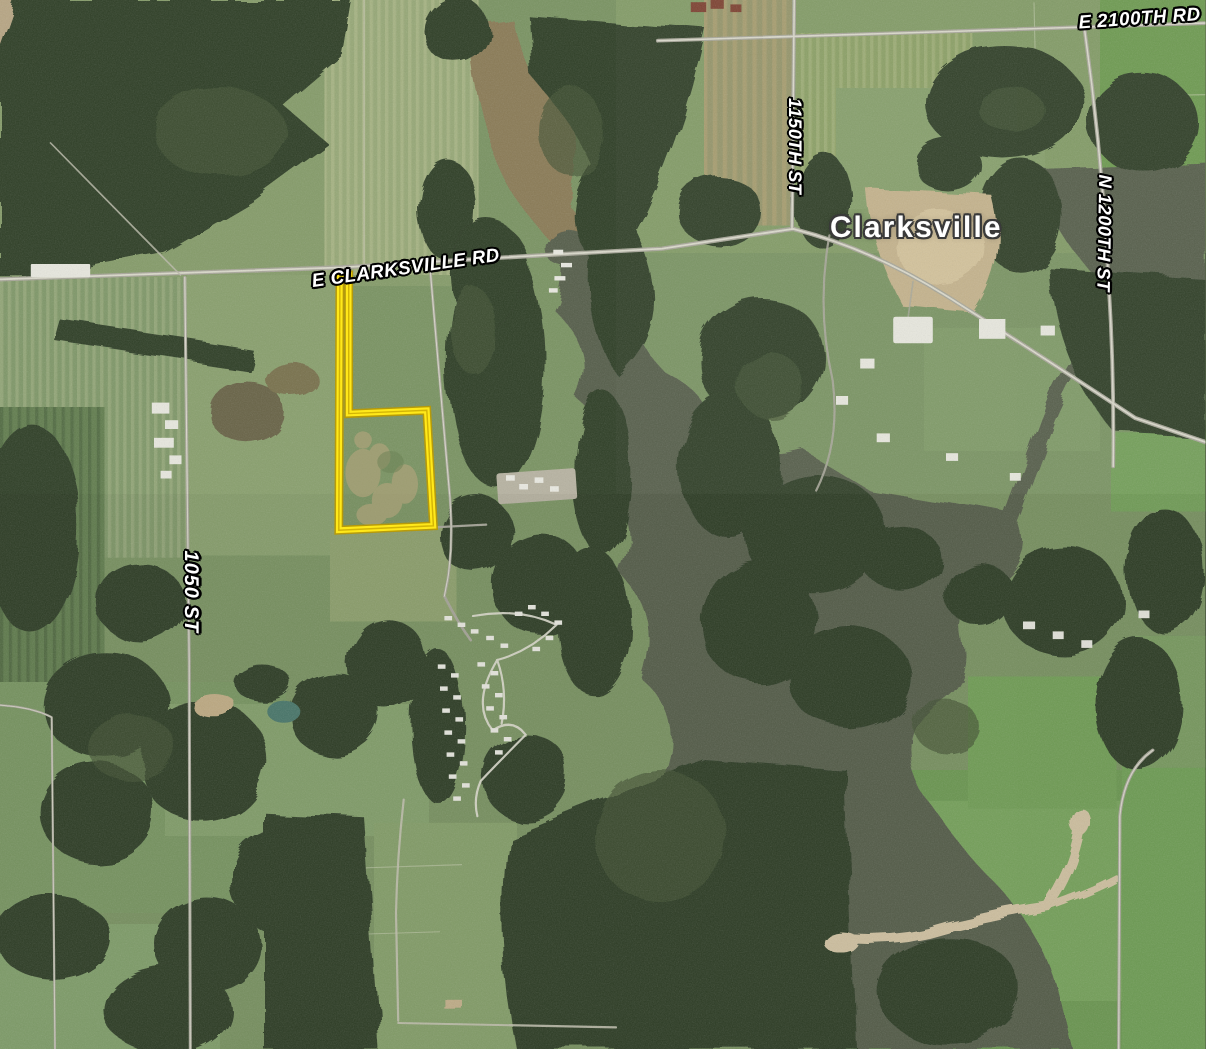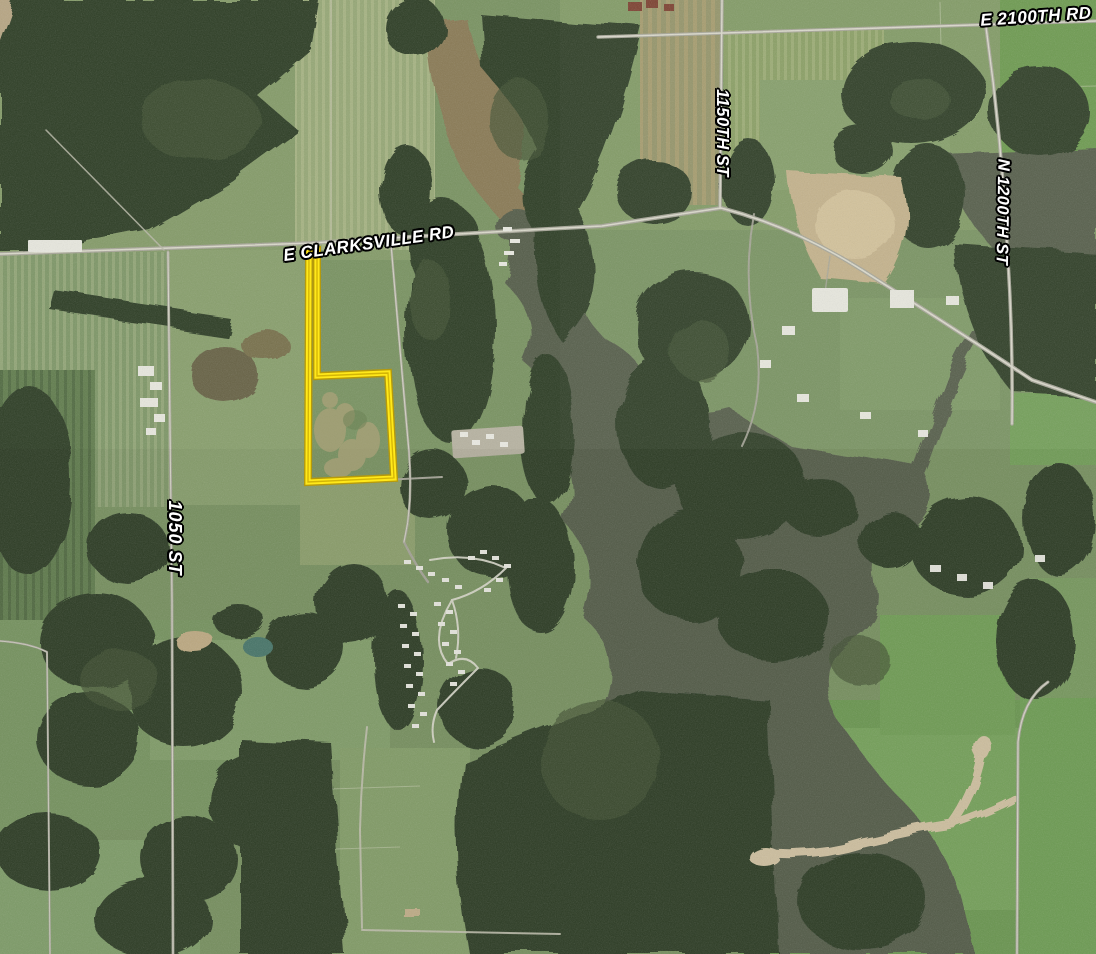"Clarksville" div.town-label { html: none -> <div>Clarksville</div> }
